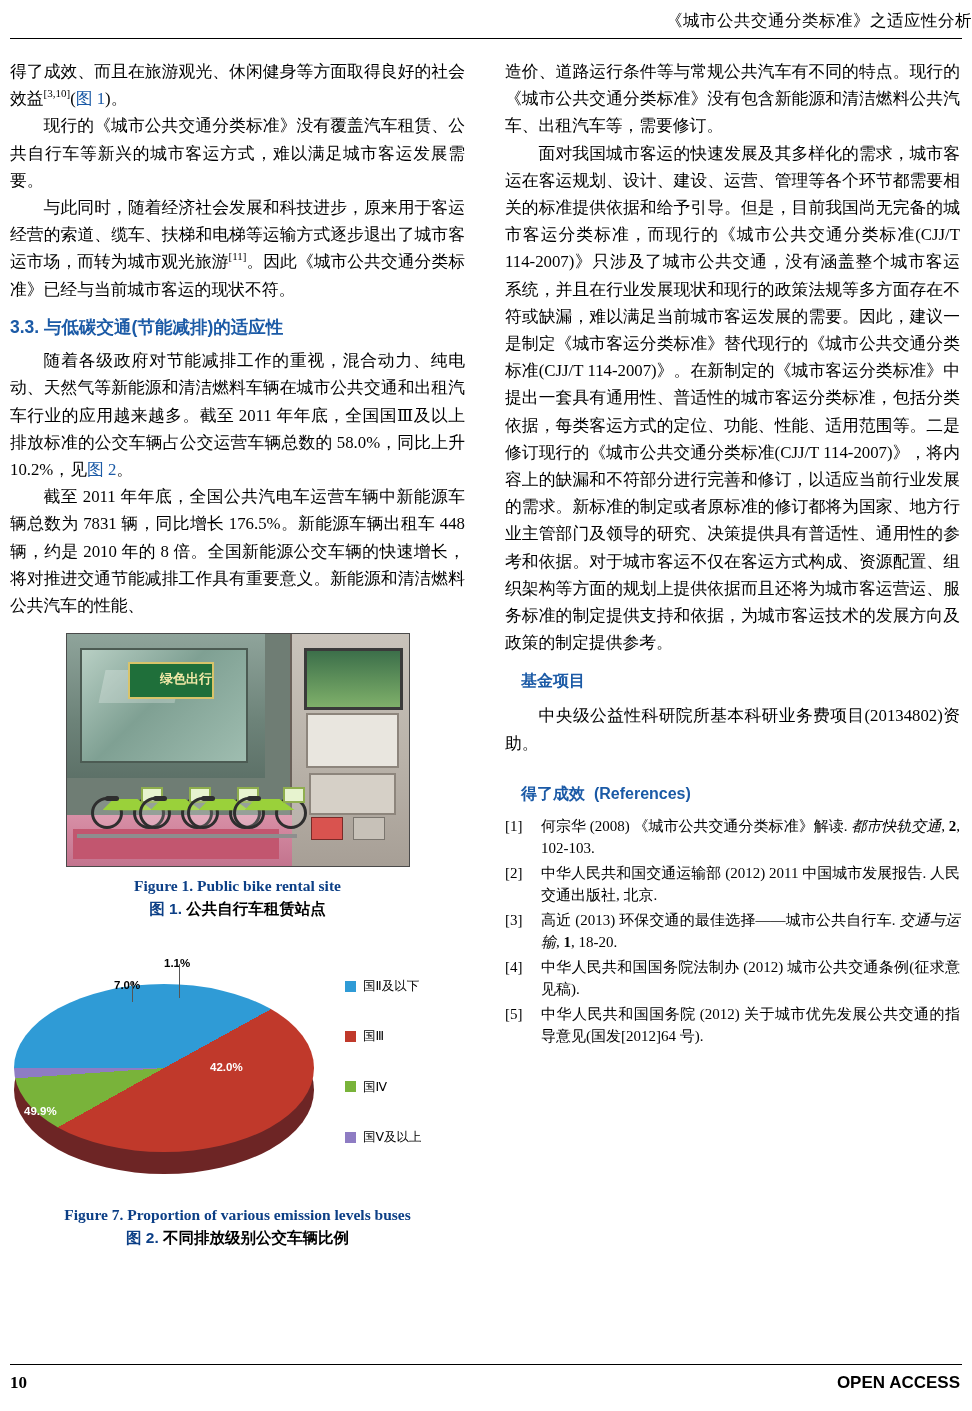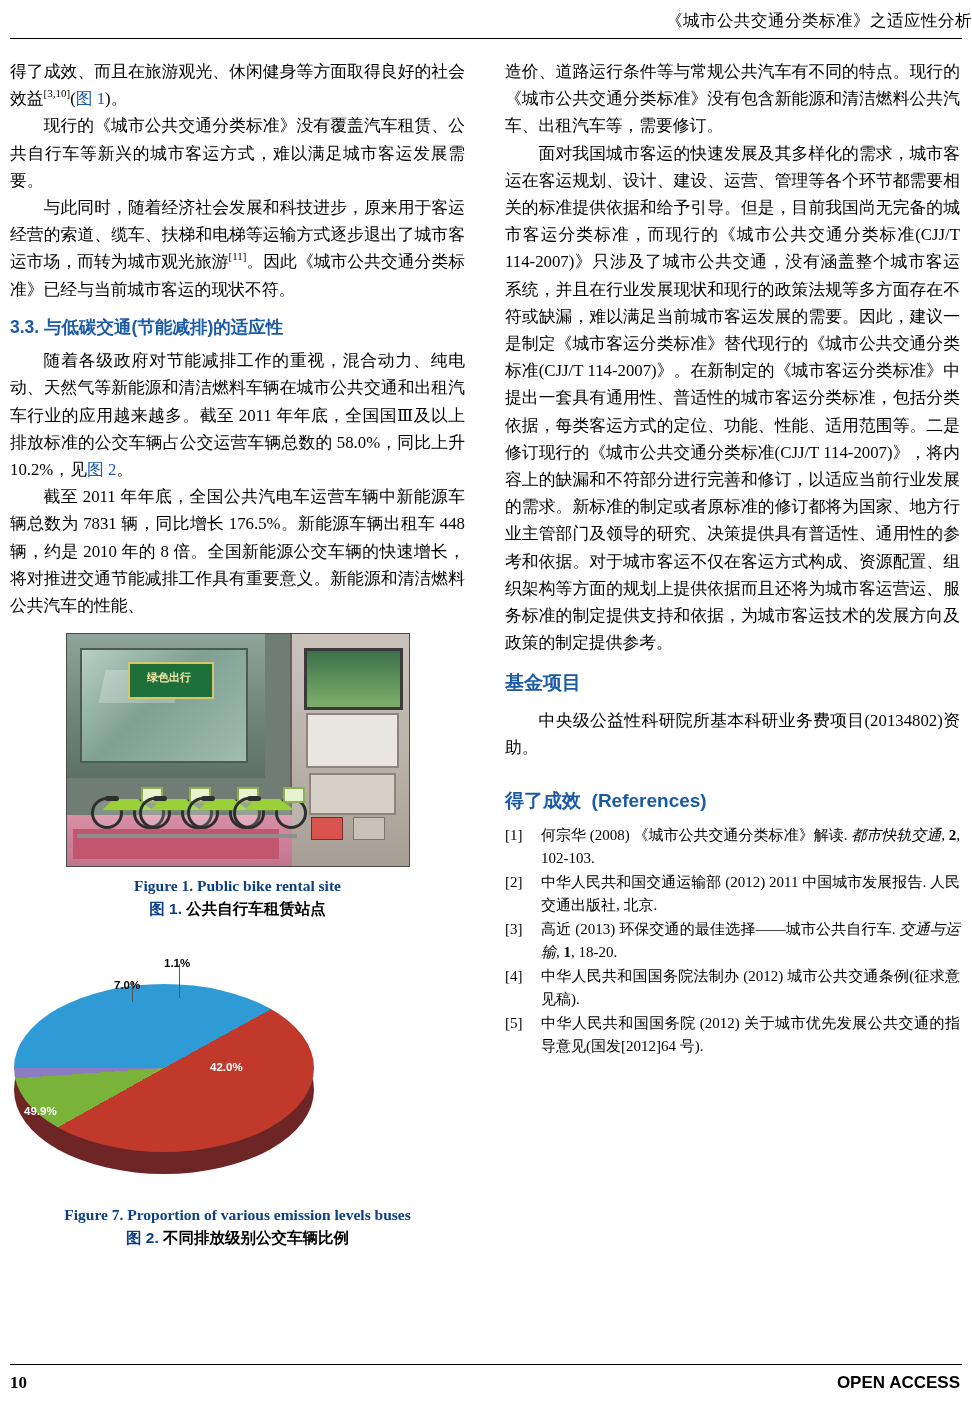"绿色出行" .photo .signtxt { font-size: 11px -> 13px; padding-left: none -> 17px }
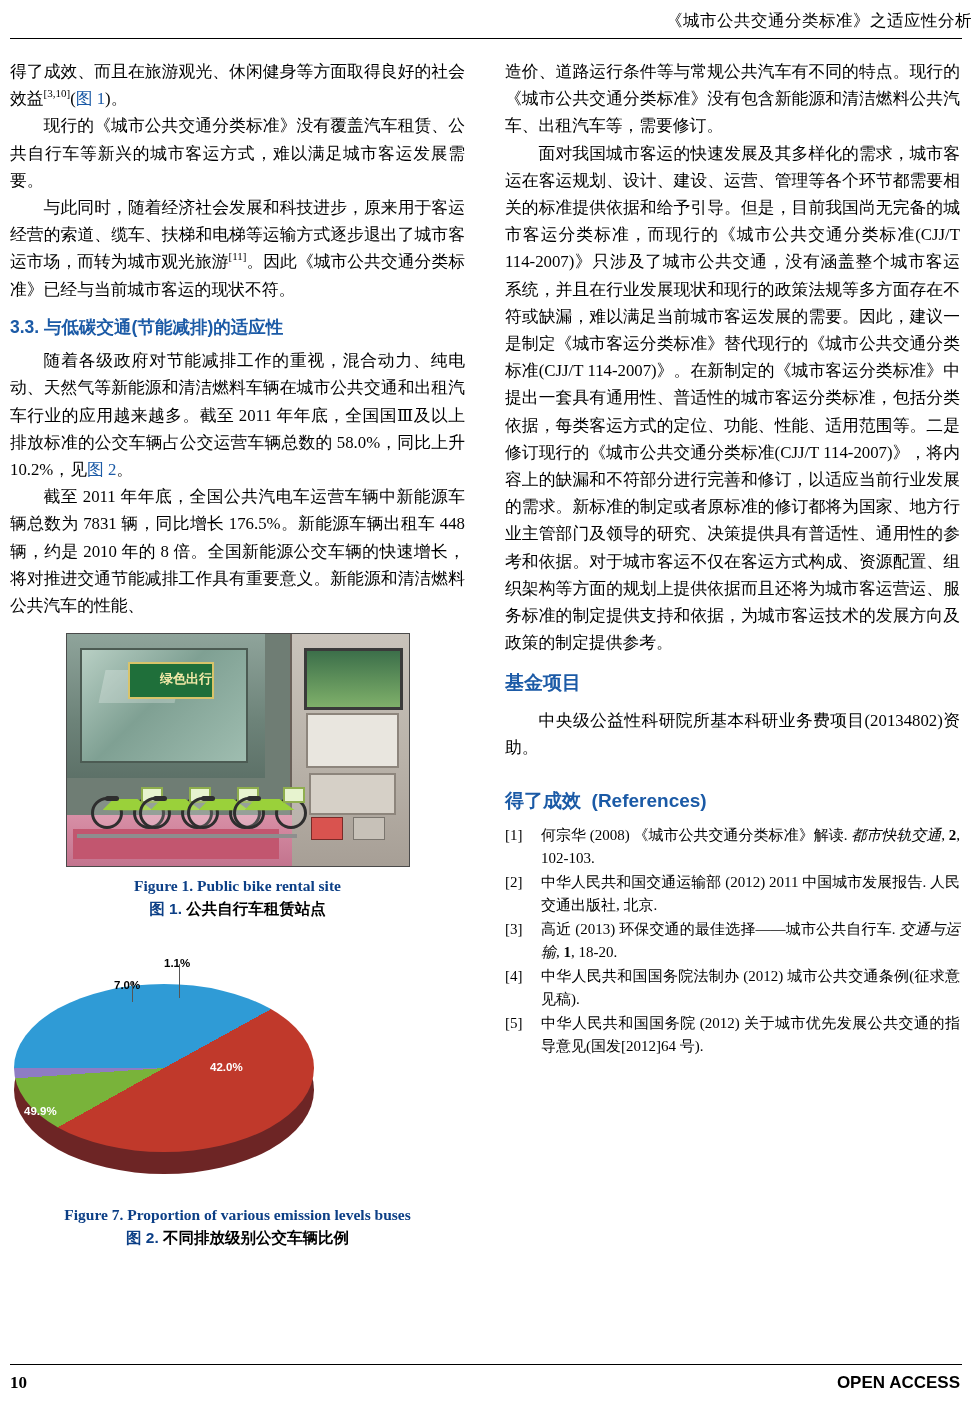"基金项目" .sec-h2 { font-size: 19px -> 16px; margin: 12px 0 8px 0 -> 12px 0 8px 16px }
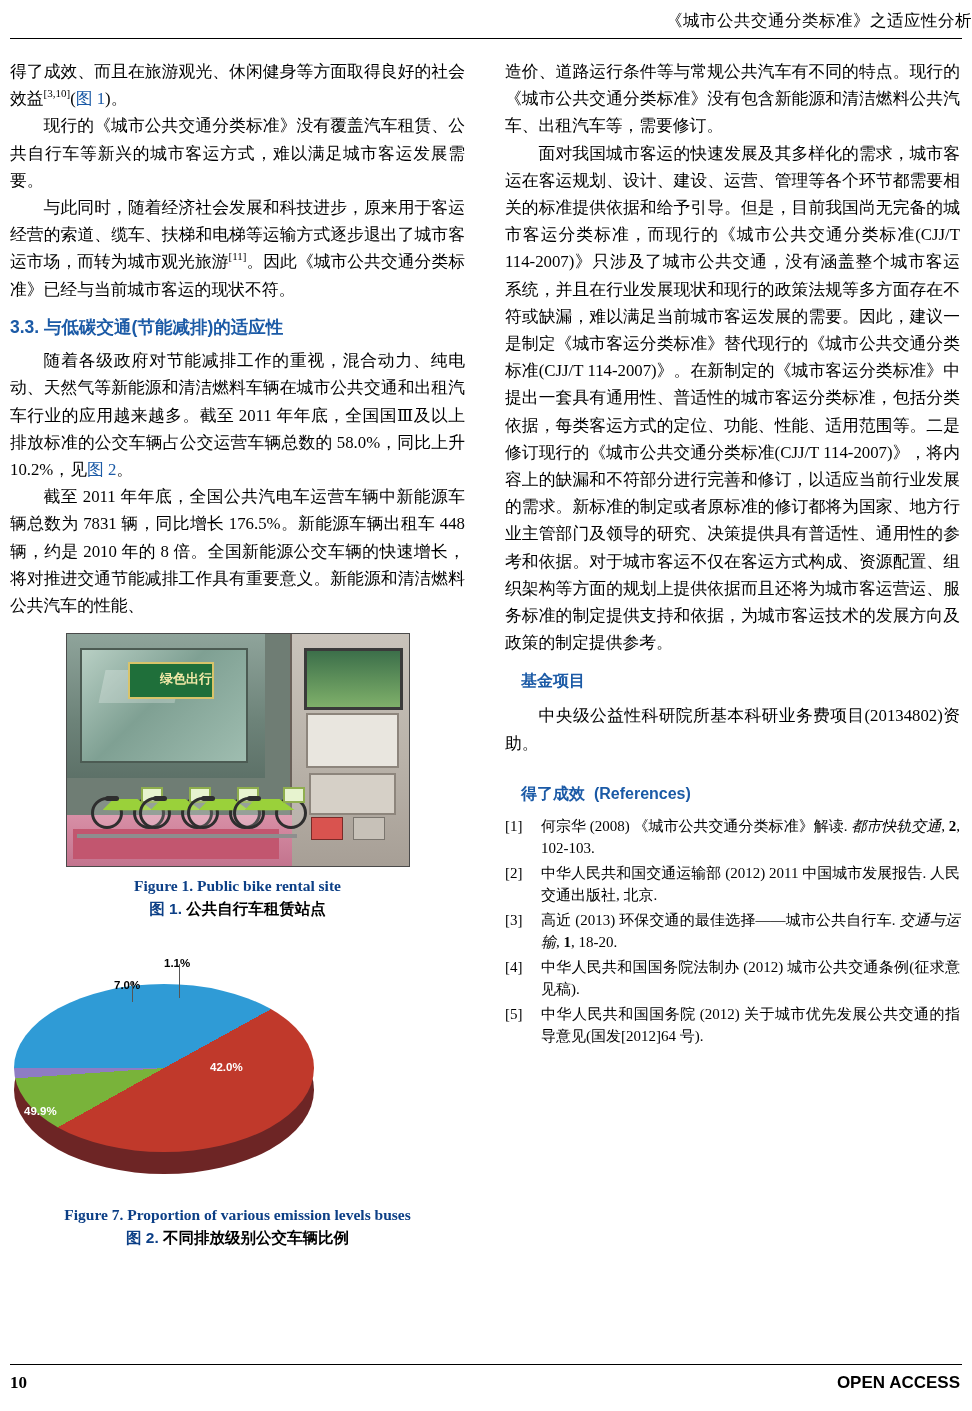"国Ⅱ及以下" div.legend { html: none -> <div> <div> <span></span> <span>国Ⅱ及以下</span> </div> <div> <span></span> <span>国Ⅲ</span> </div> <div> <span></span> <span>国Ⅳ</span> </div> <div> <span></span> <span>国Ⅴ及以上</span> </div> </div> }
